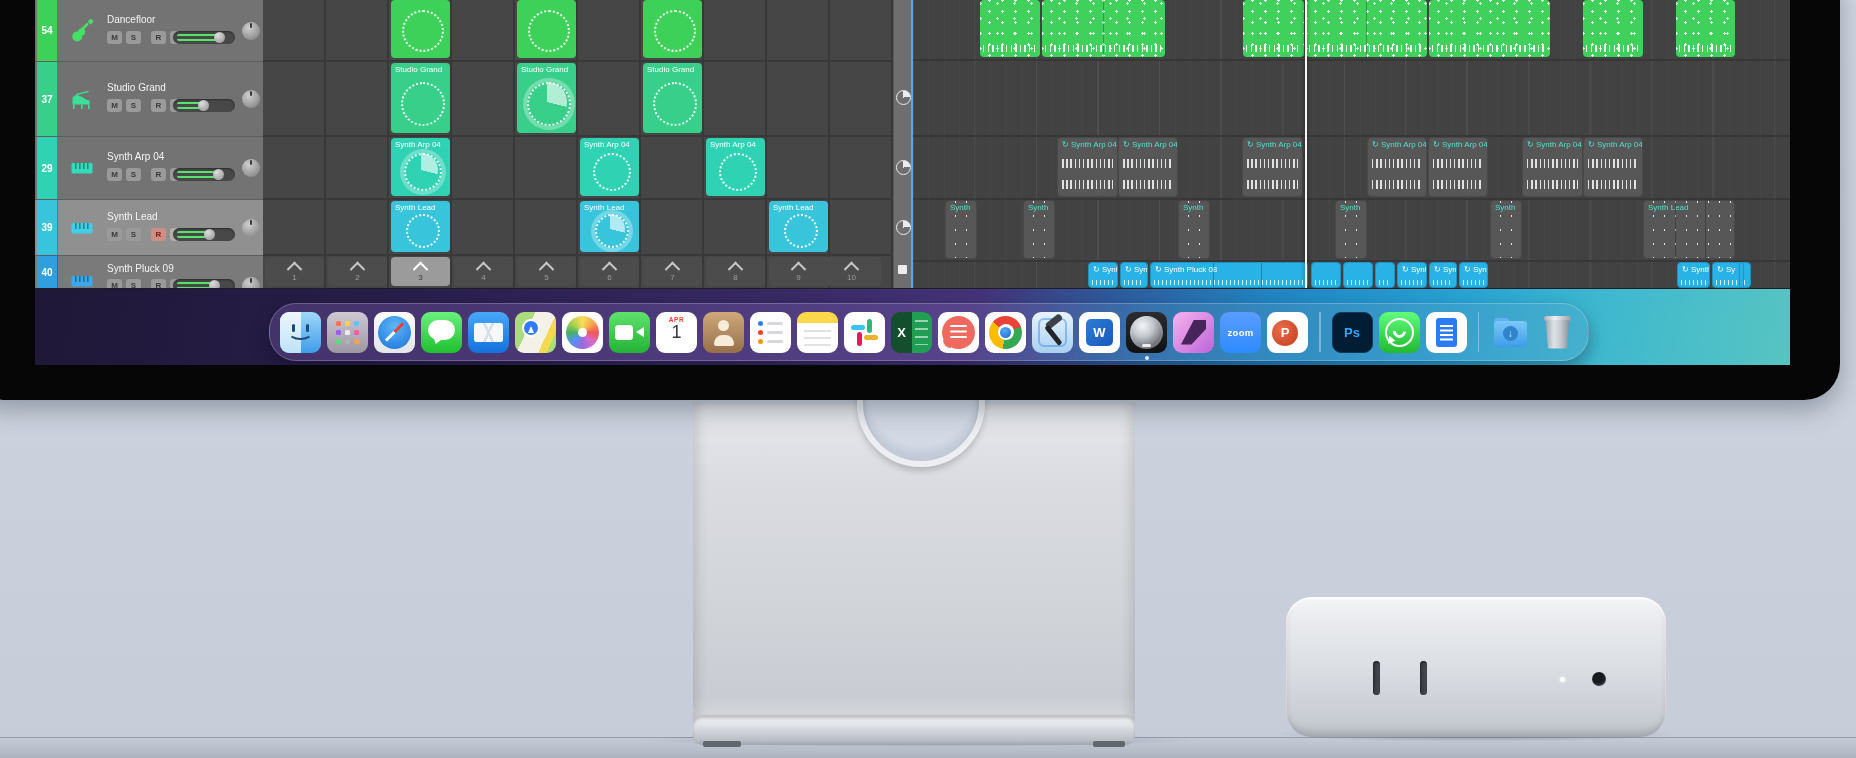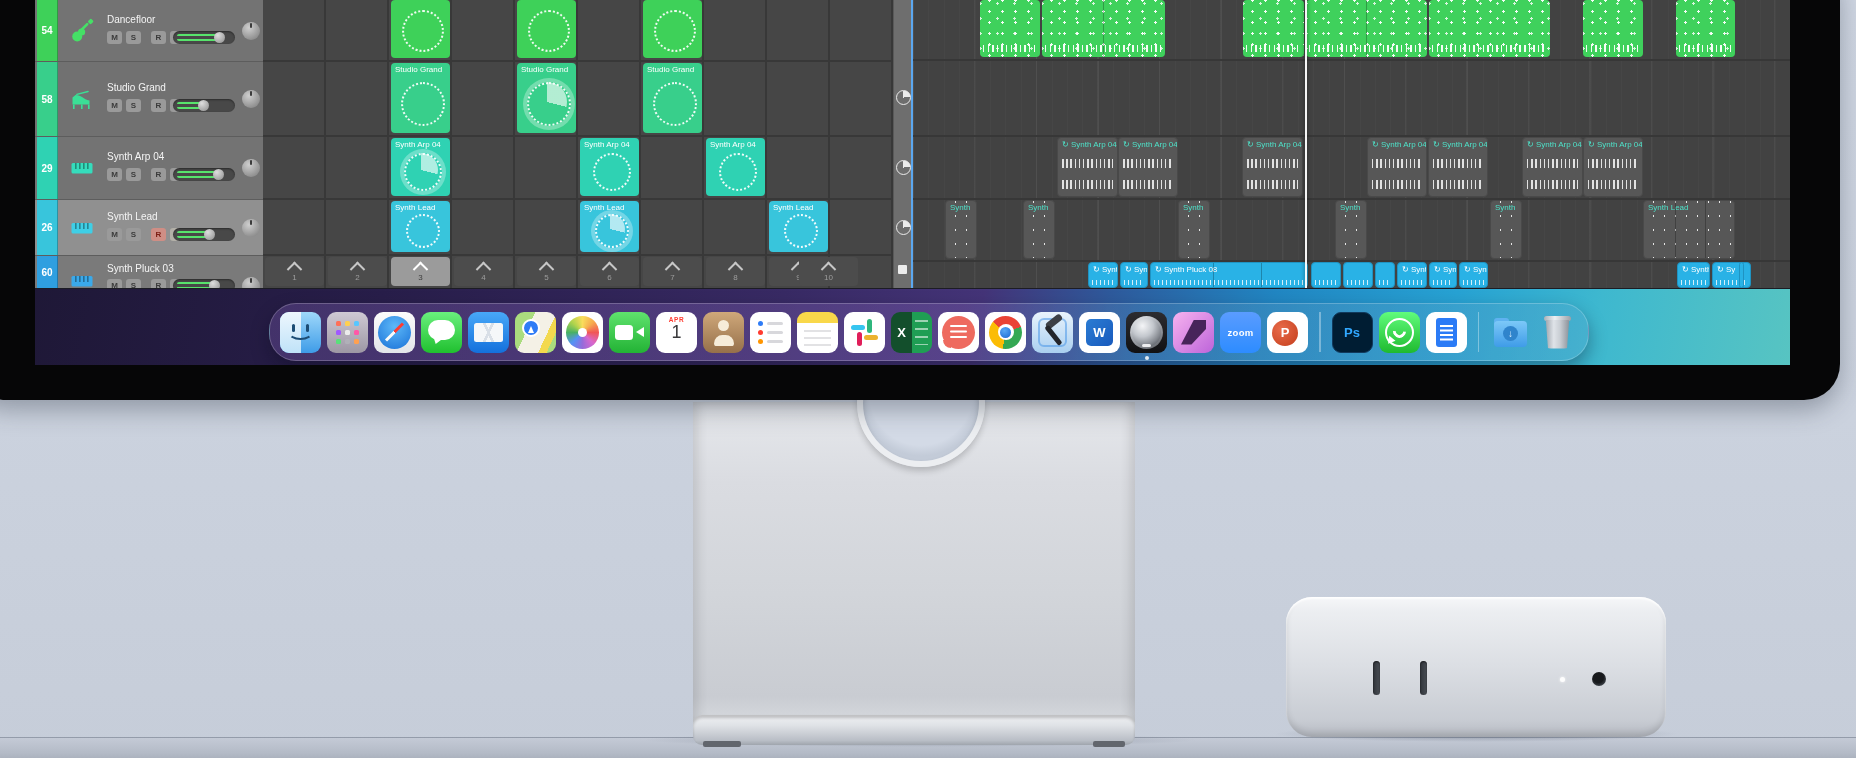"58" div.tnum { text: 58 -> 37 }
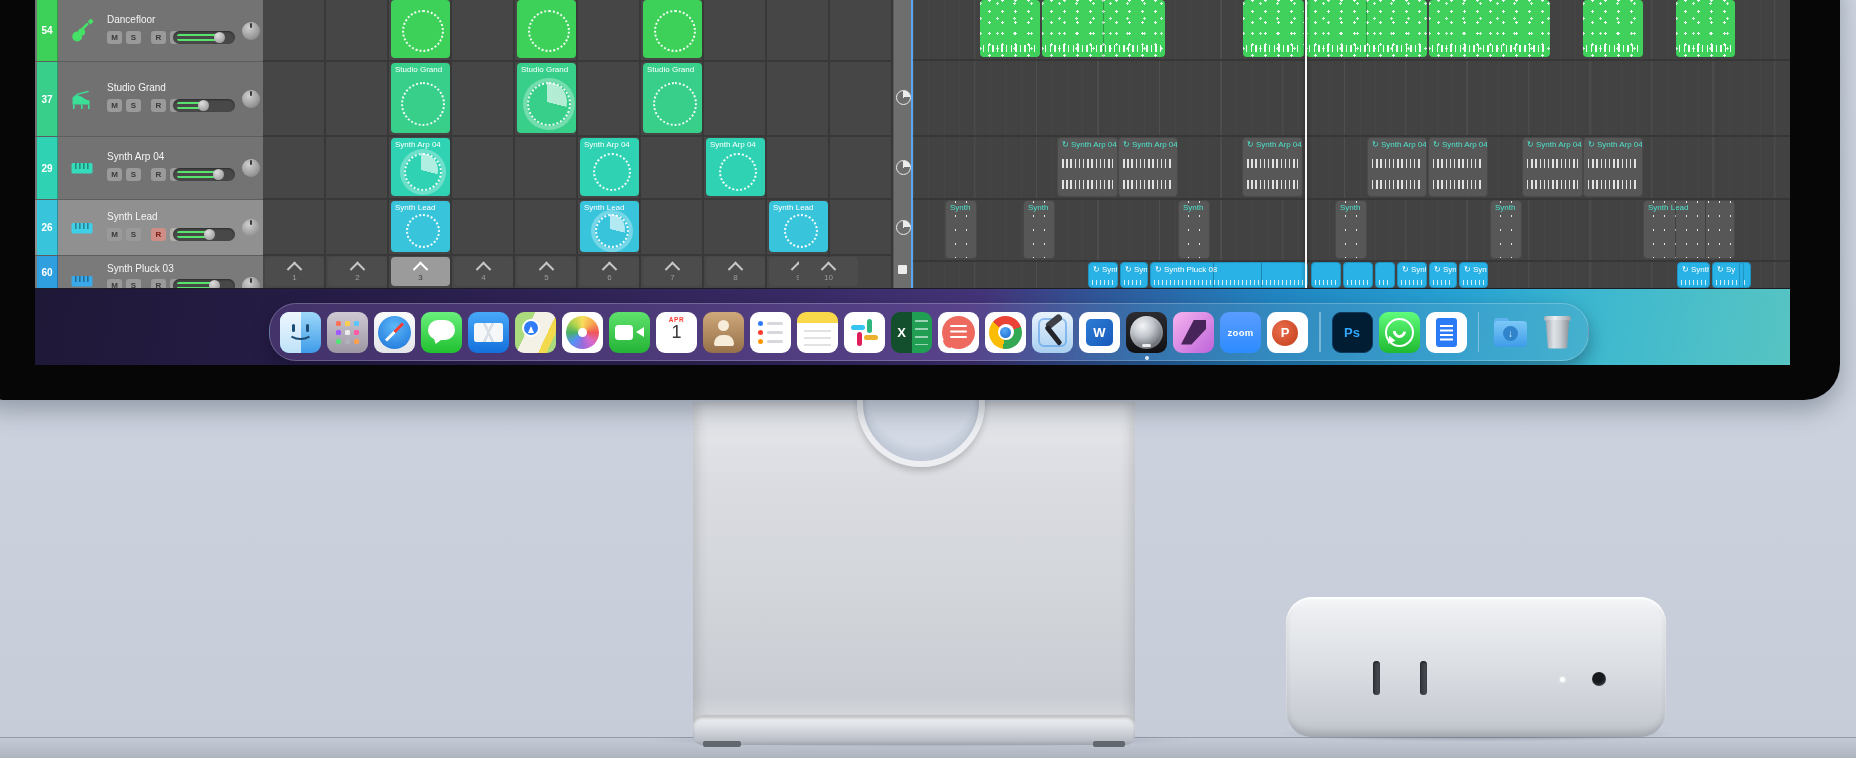"26" div.tnum { text: 26 -> 39 }
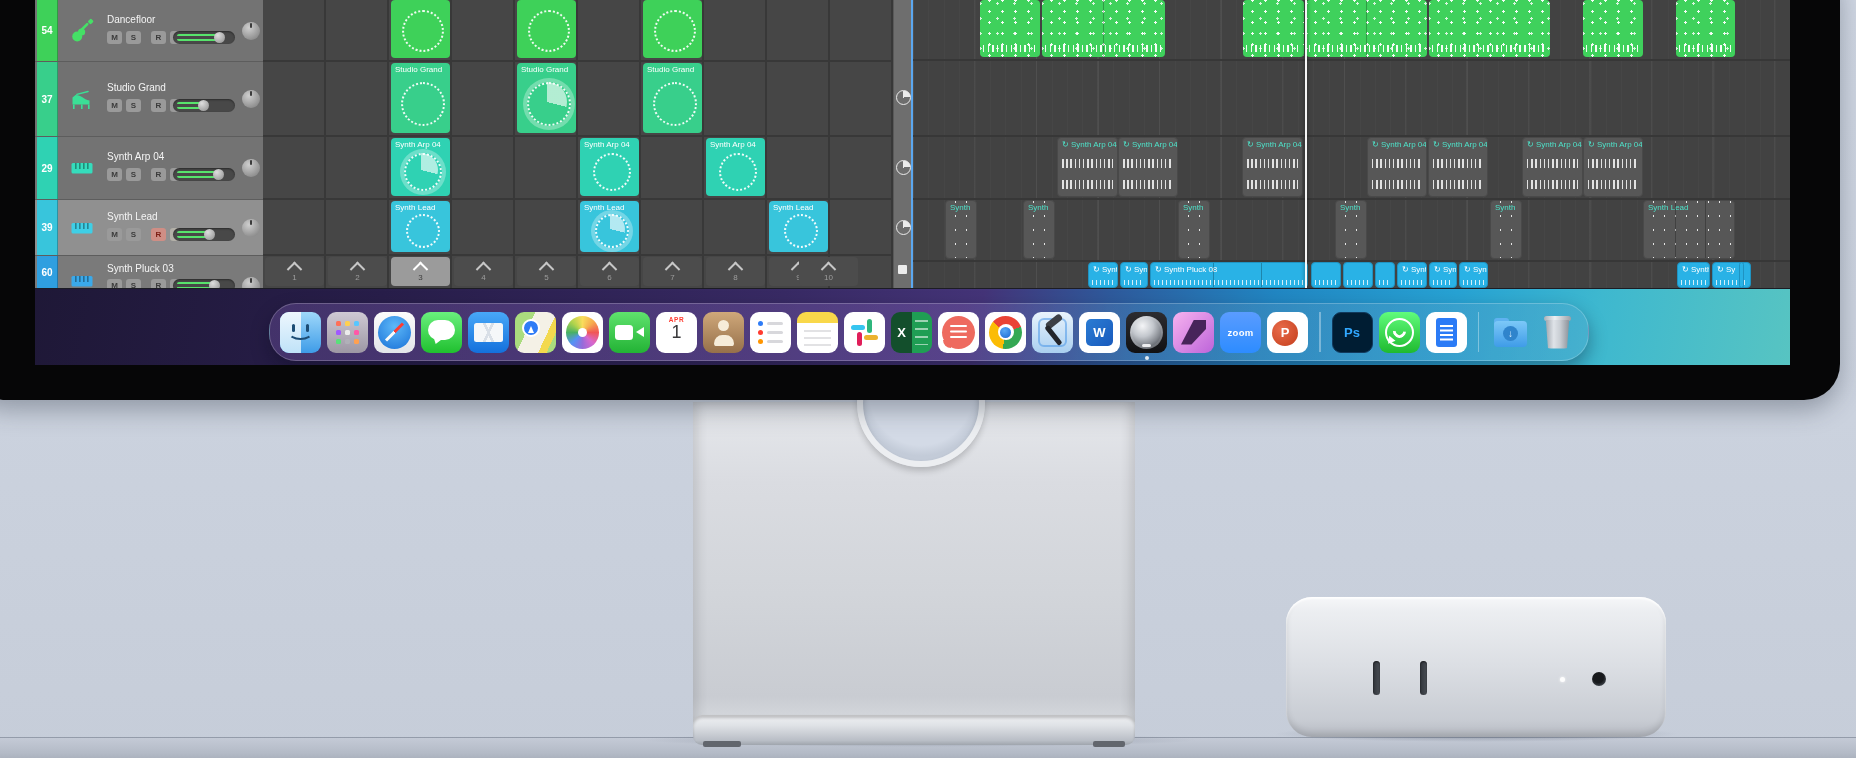"60" div.tnum { text: 60 -> 40 }
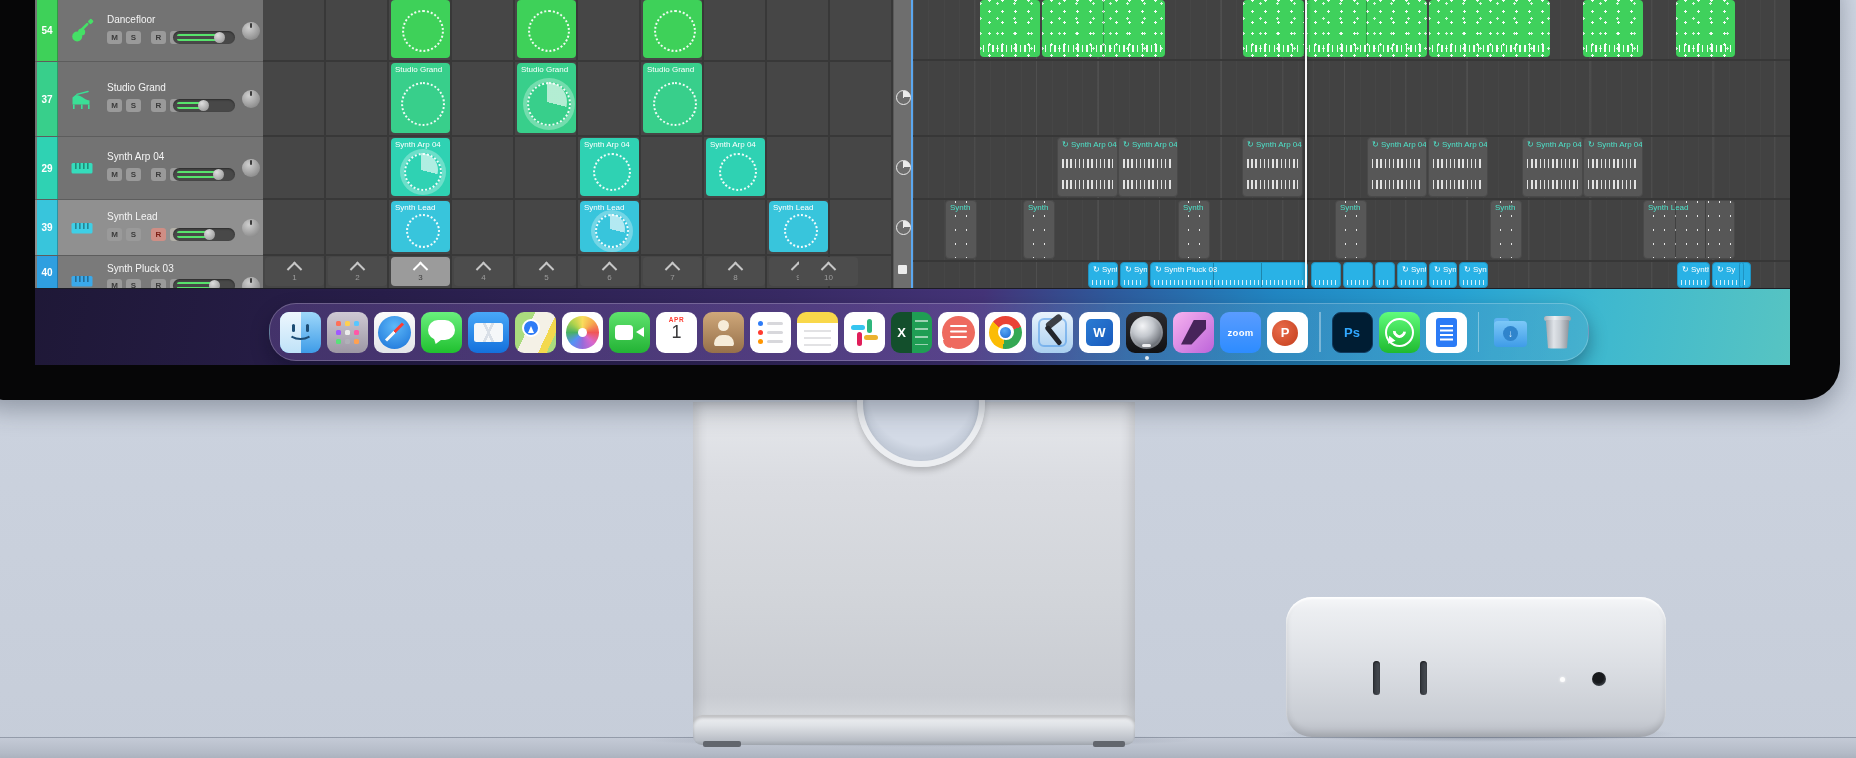"Synth Pluck 03" div.tname { text: 03 -> 09 }
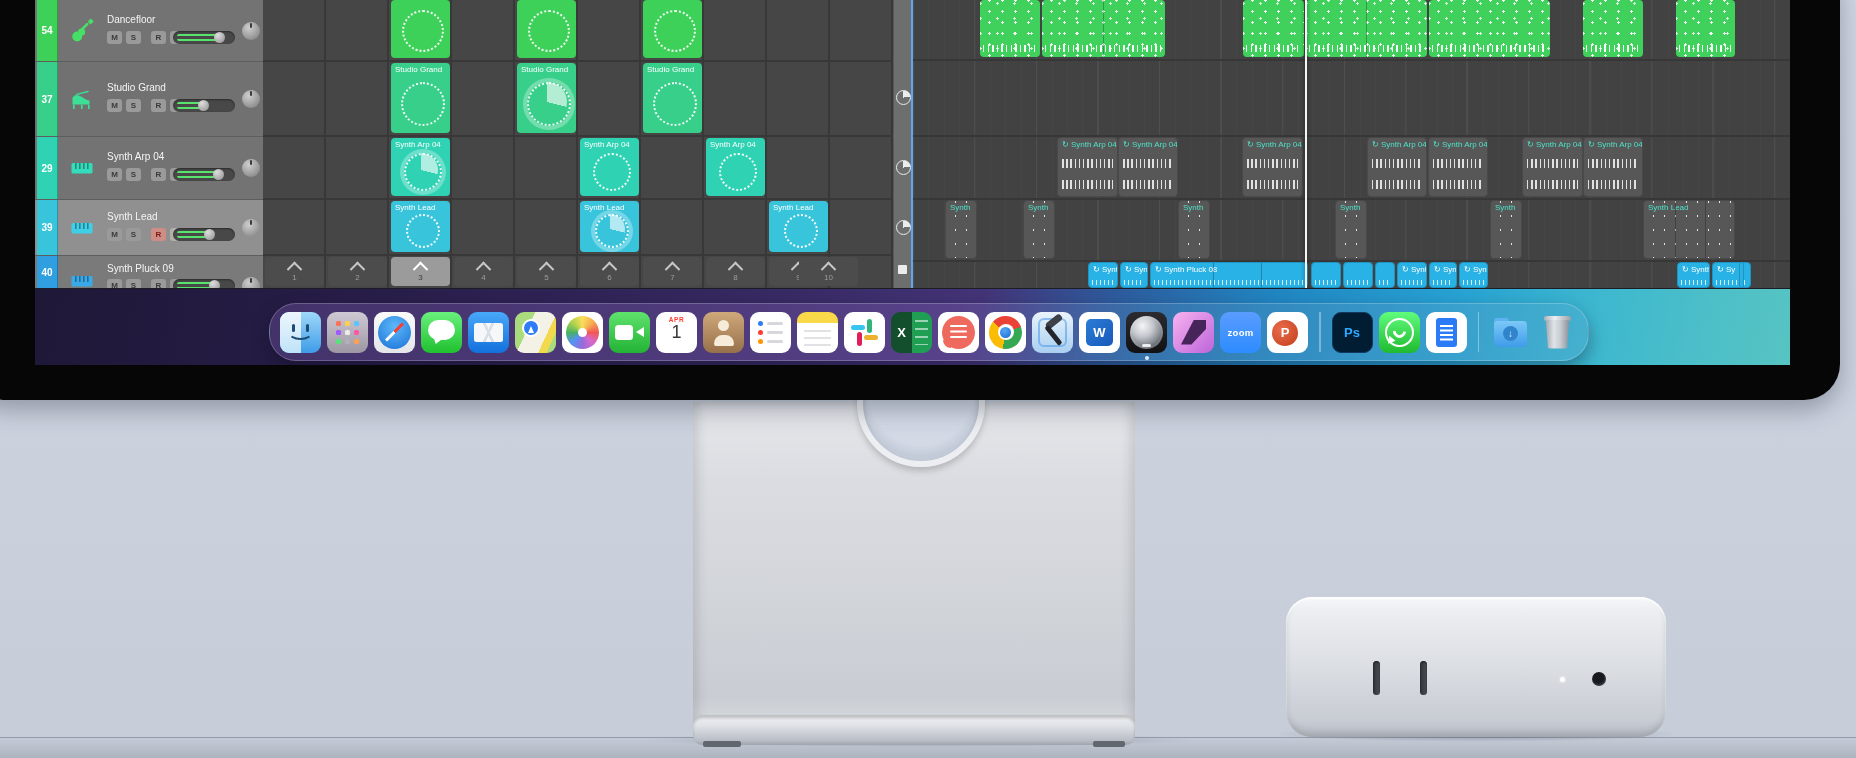"10" div.sceneb { left: 536px -> 559px }
